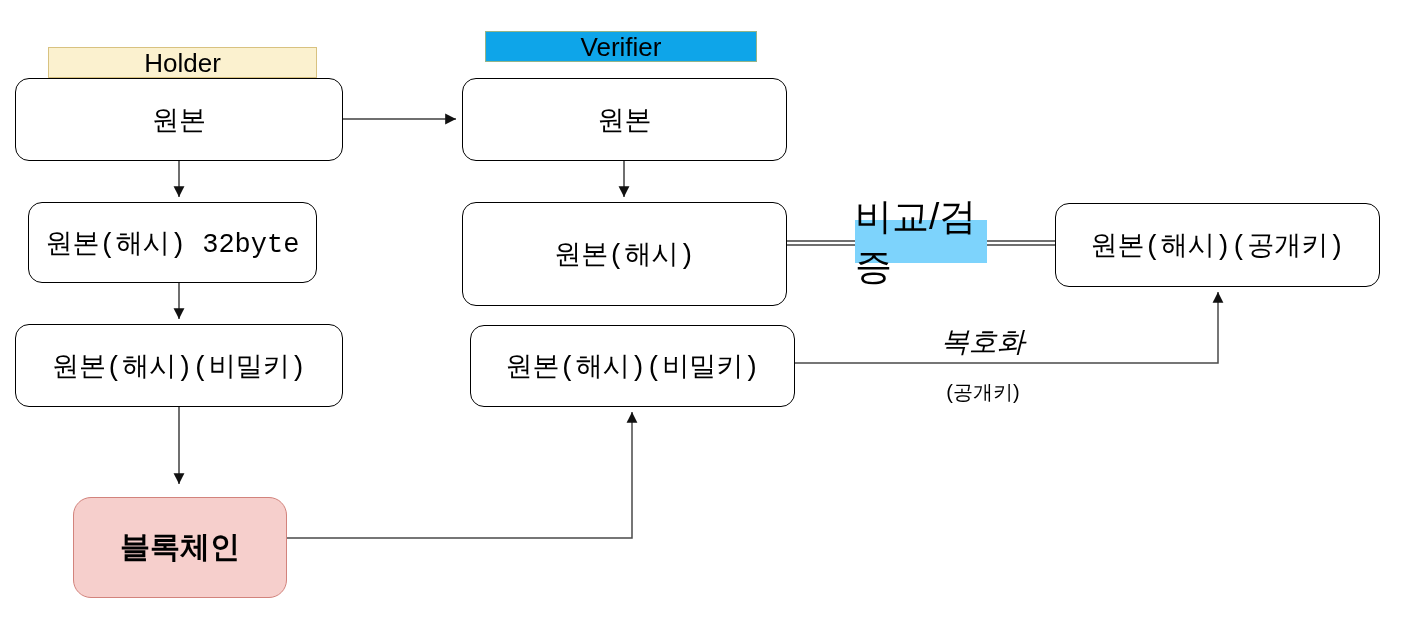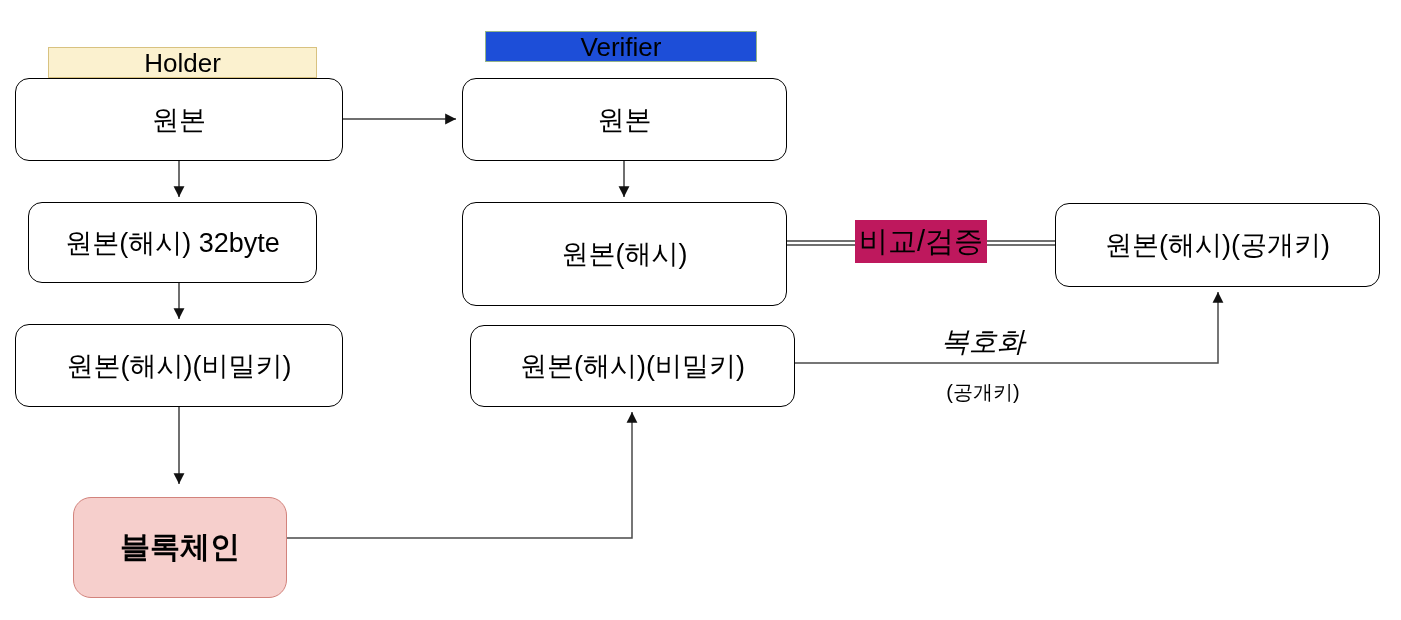"Verifier" #verifier-header { background: #1d4ed8 -> #0ea5e9 }
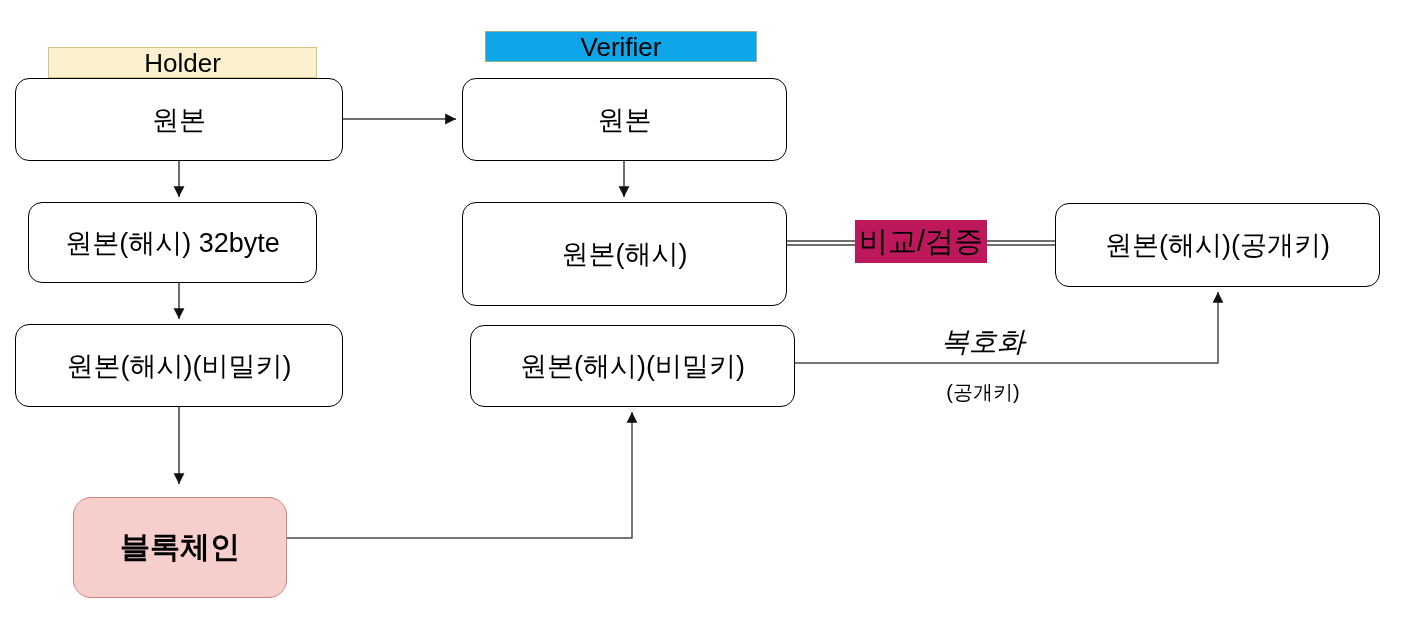"원본" .box { font-family: none -> Liberation Mono, monospace }
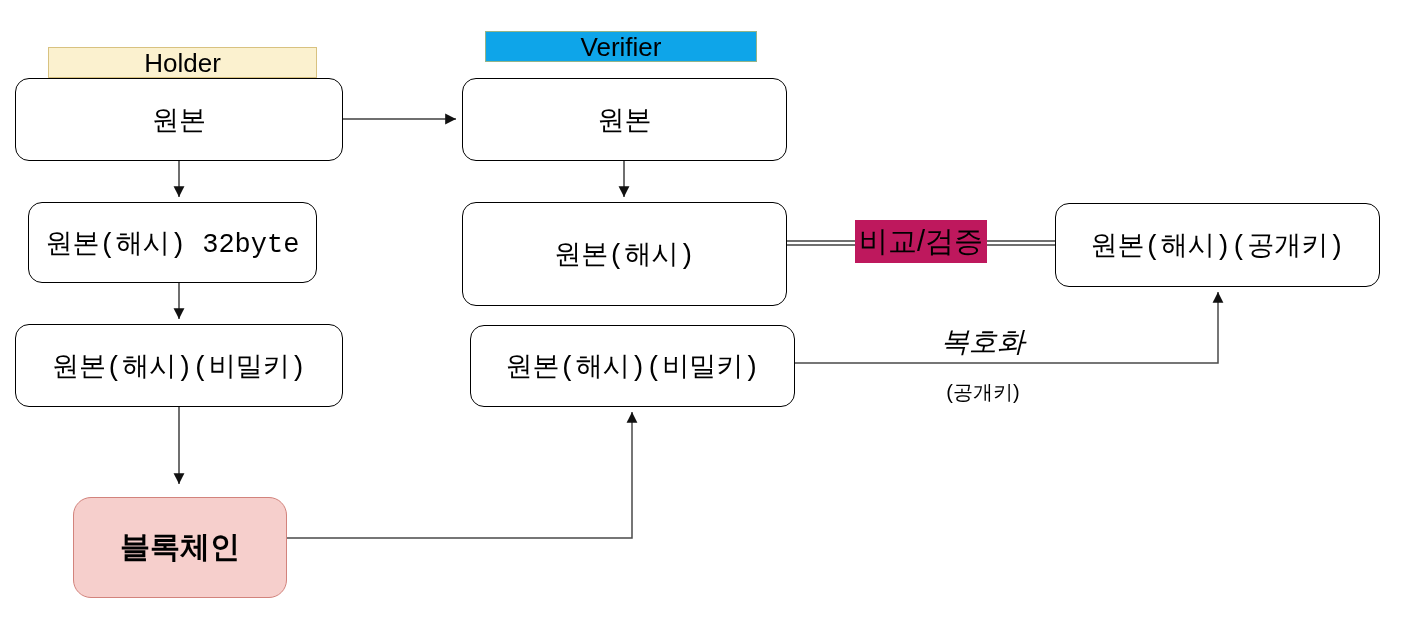"비교/검증" #compare-label { background: #be185d -> #7dd3fc; font-size: 29px -> 37px }
